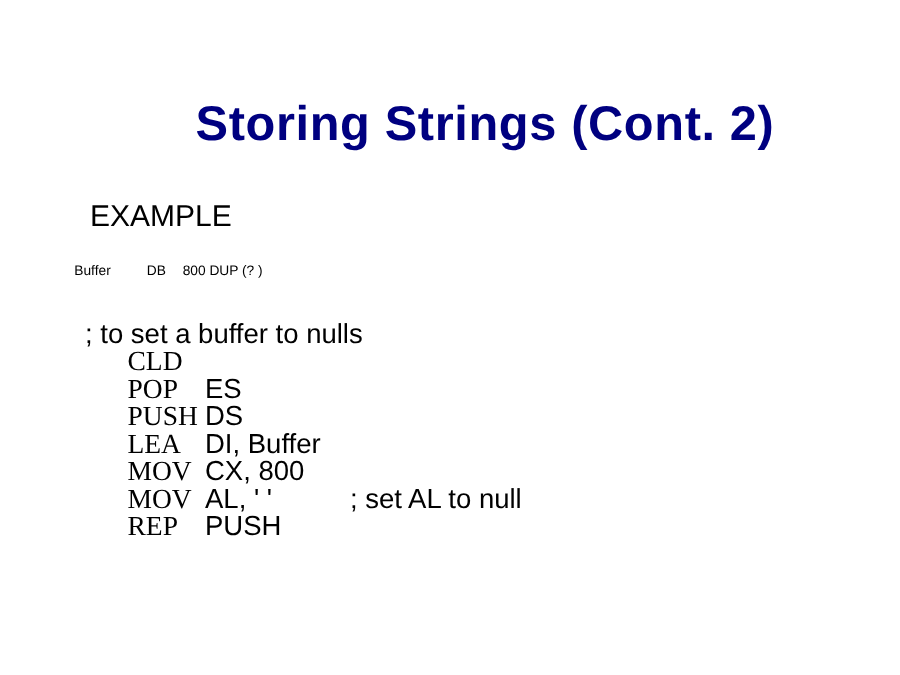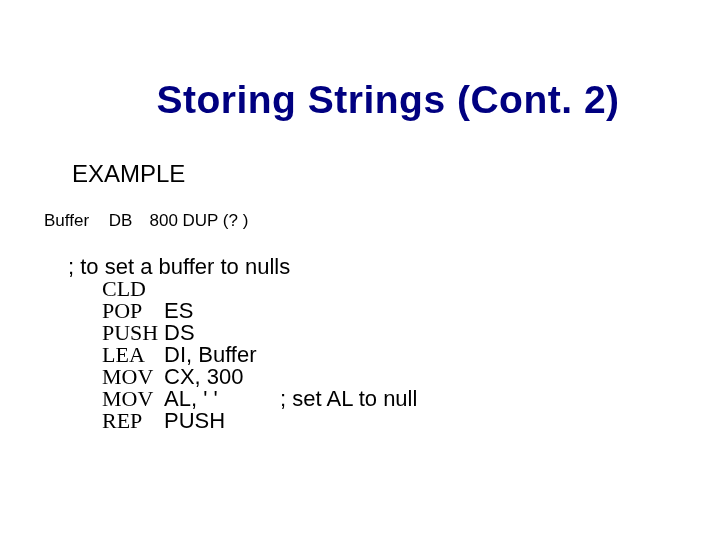"Buffer DB 800 DUP (?" .decl { font-size: 17px -> 11px; text-align: none -> center }
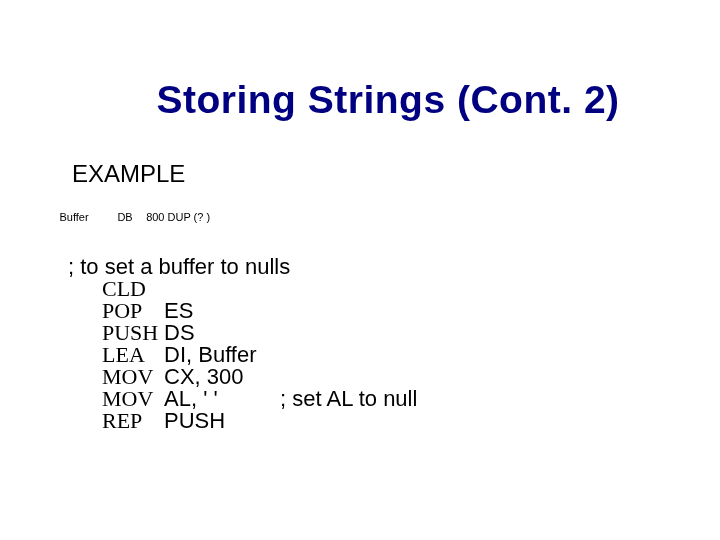"CX, 300" span.args { text: 300 -> 800 }
